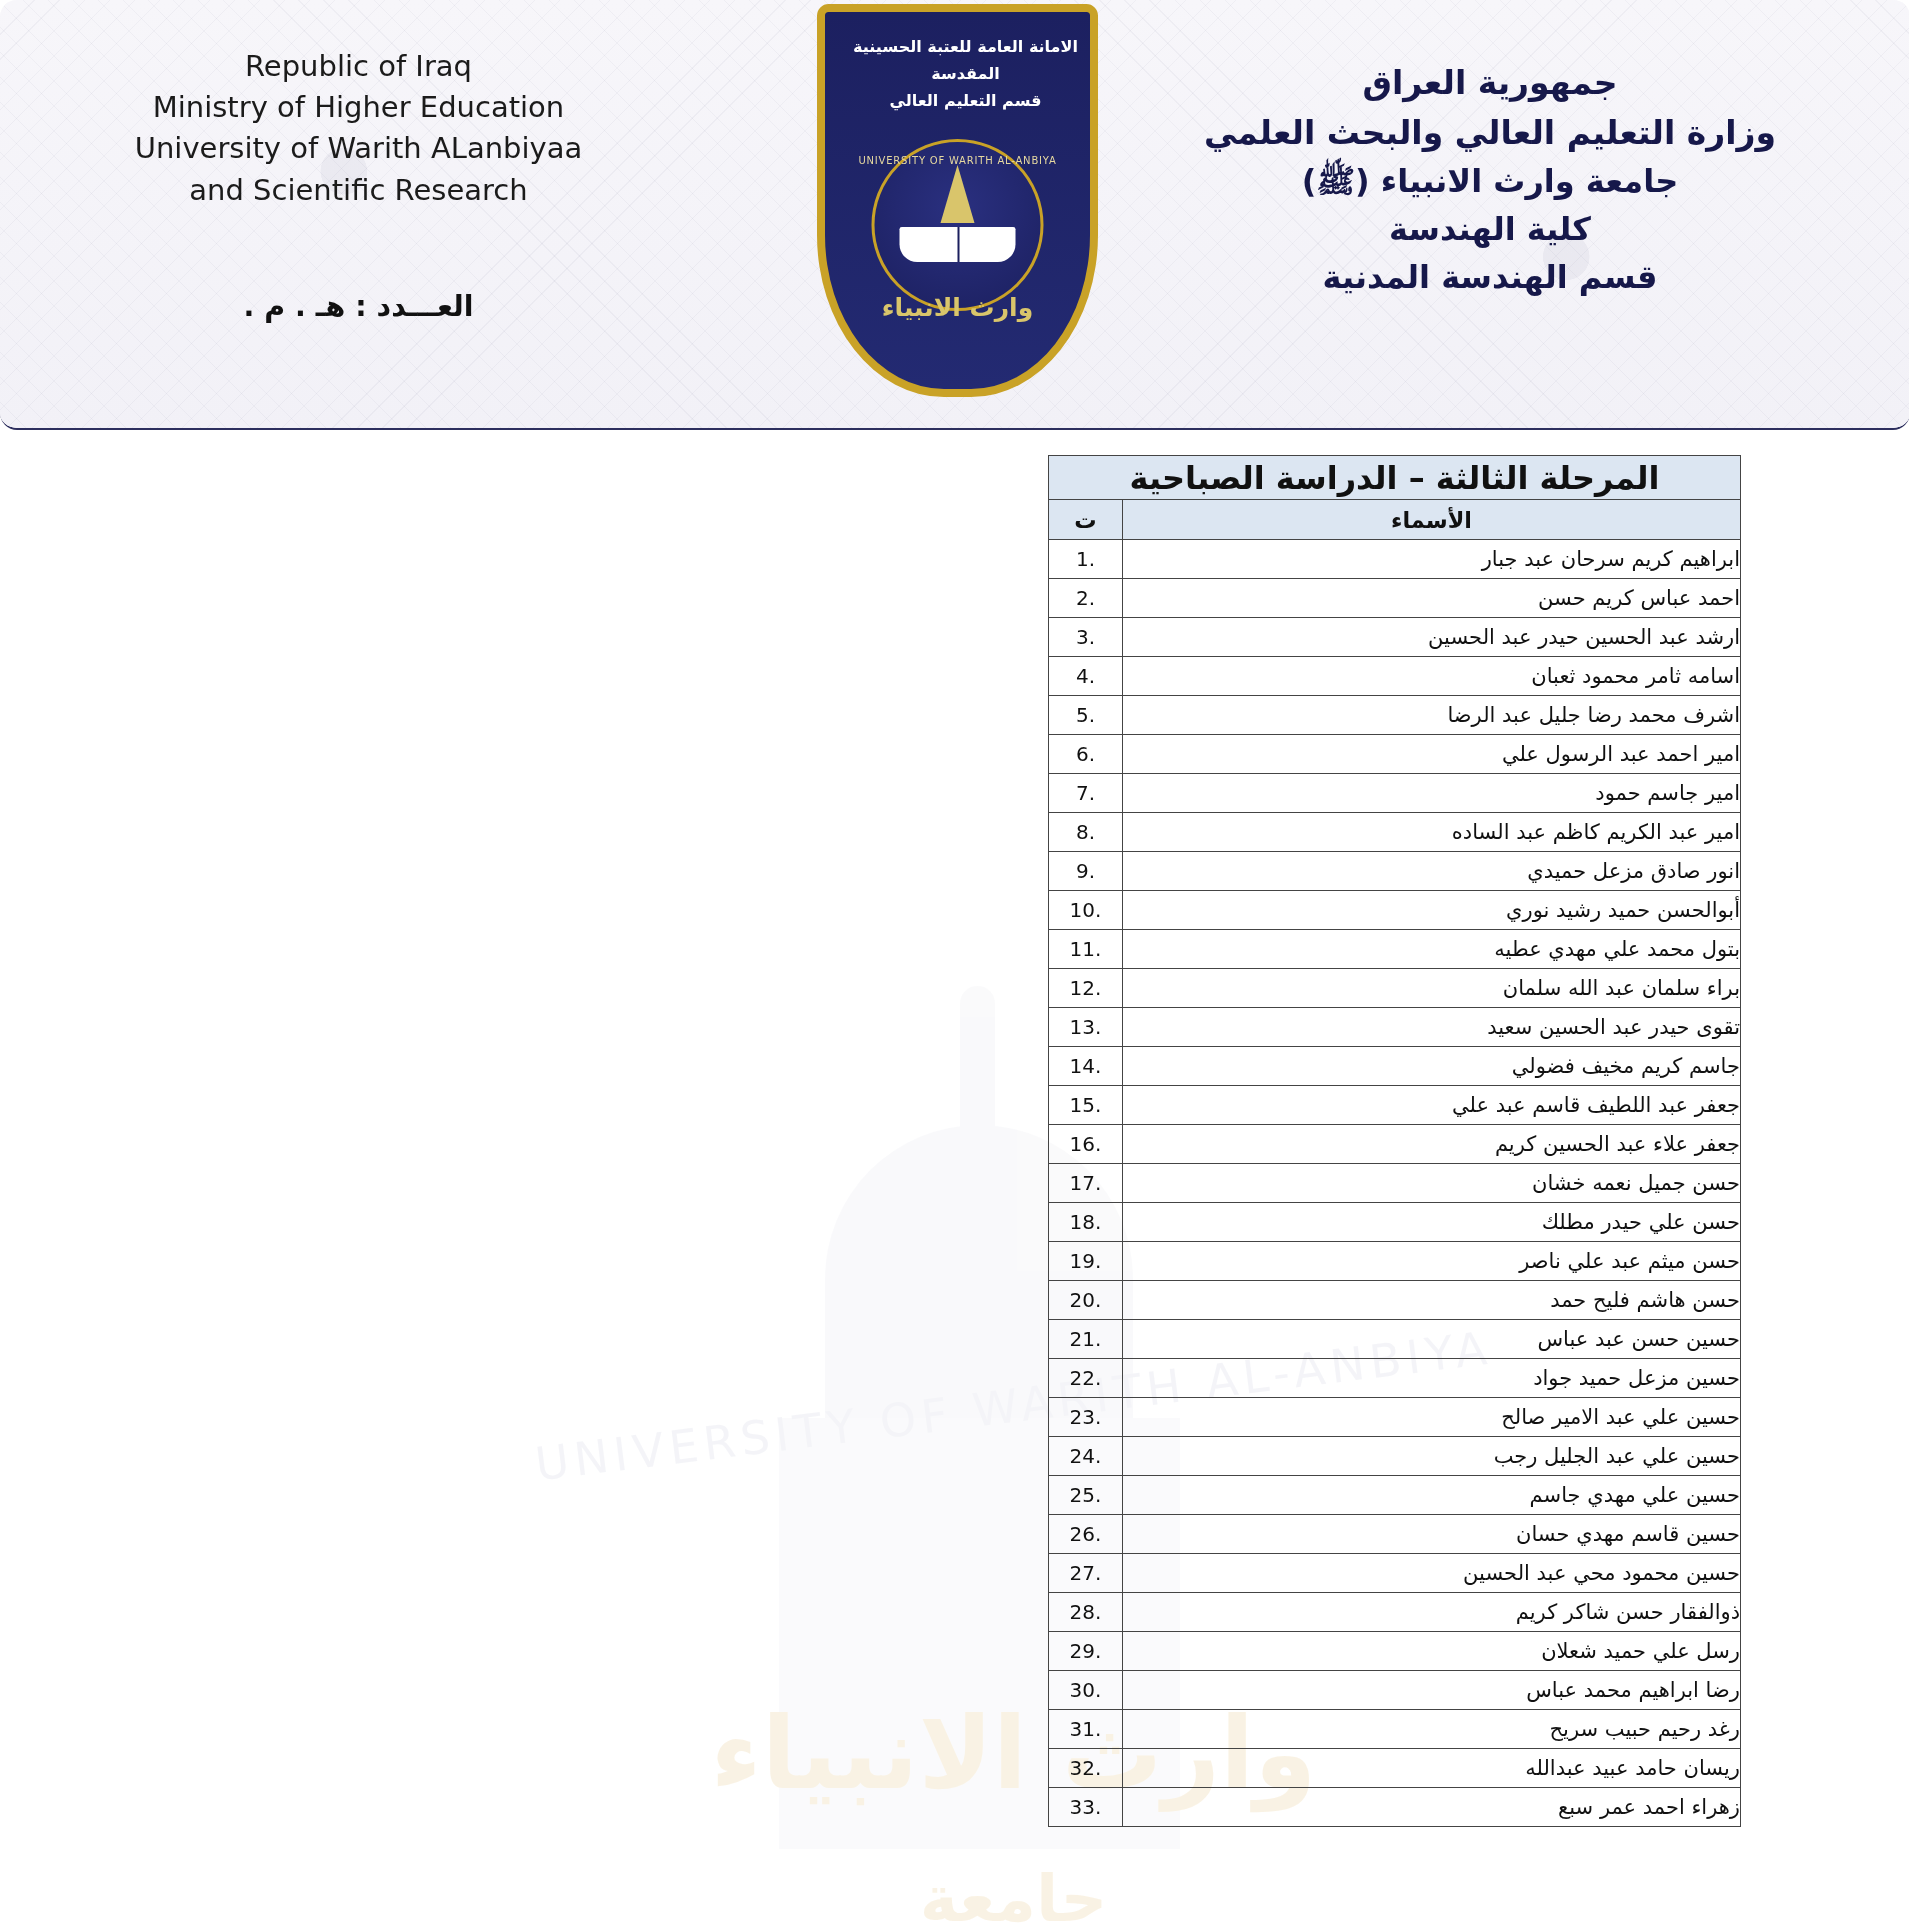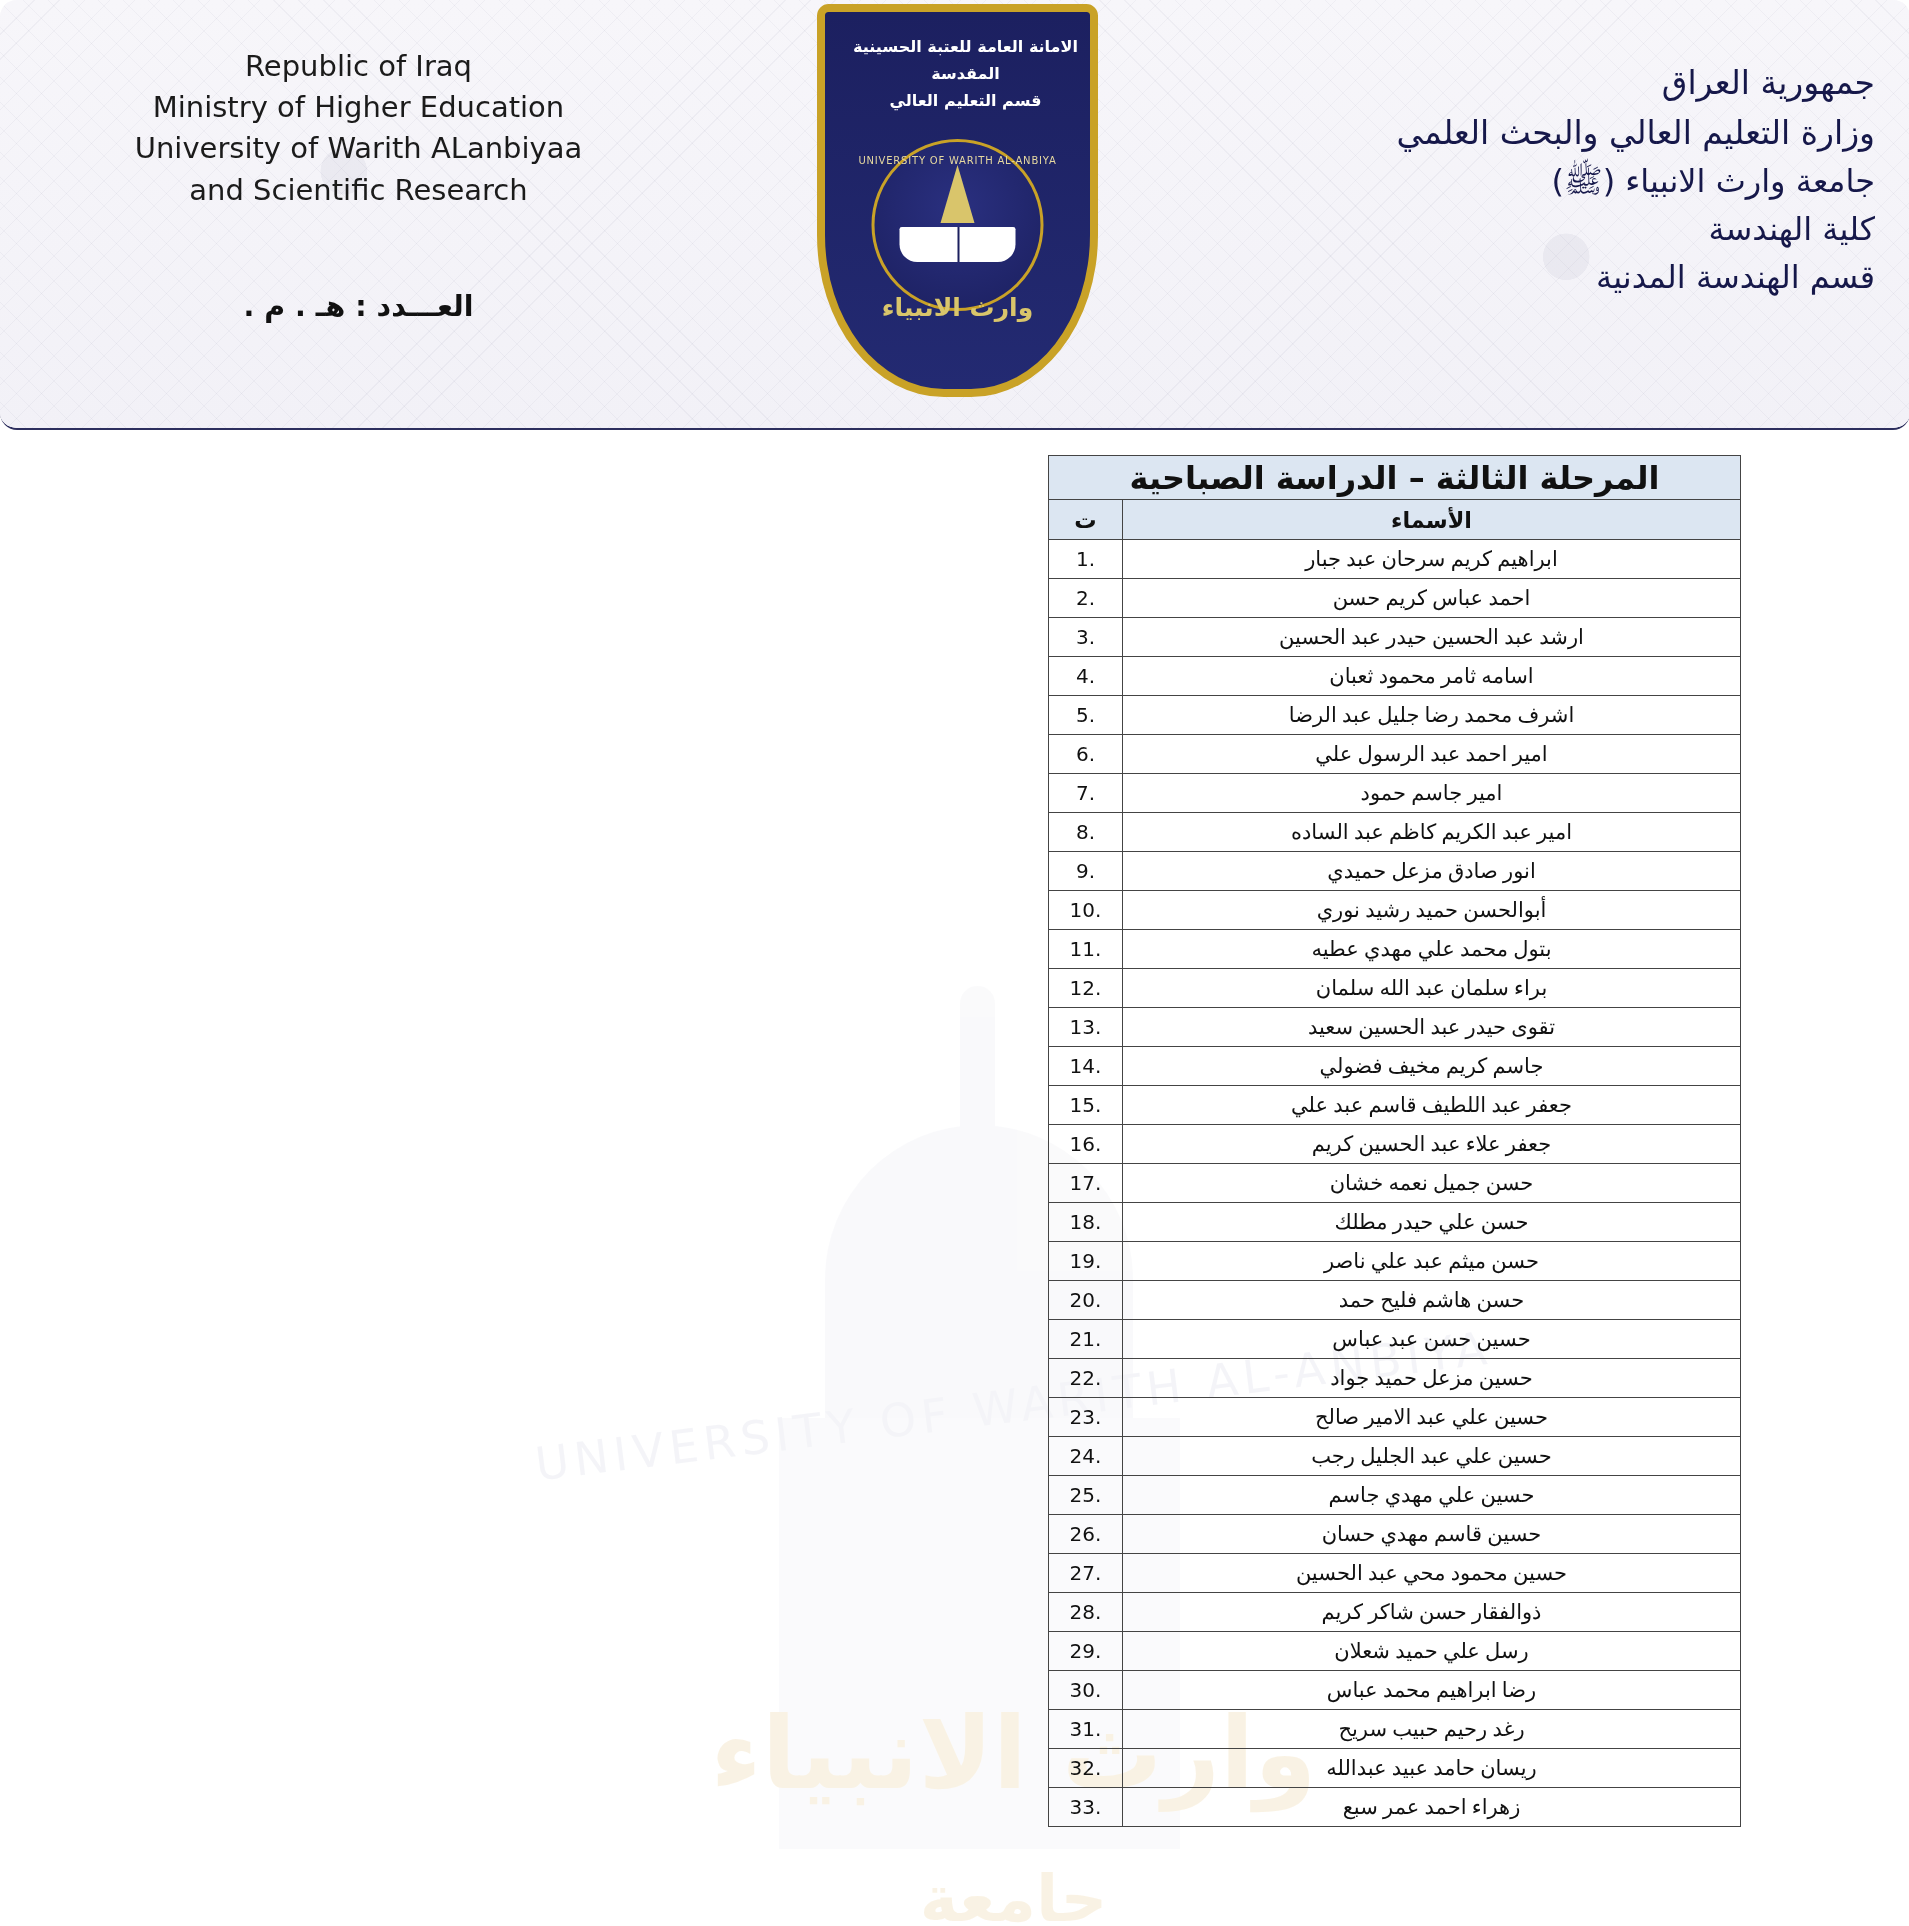"جمهورية العراق" .header-right { font-weight: normal -> bold; text-align: none -> center }
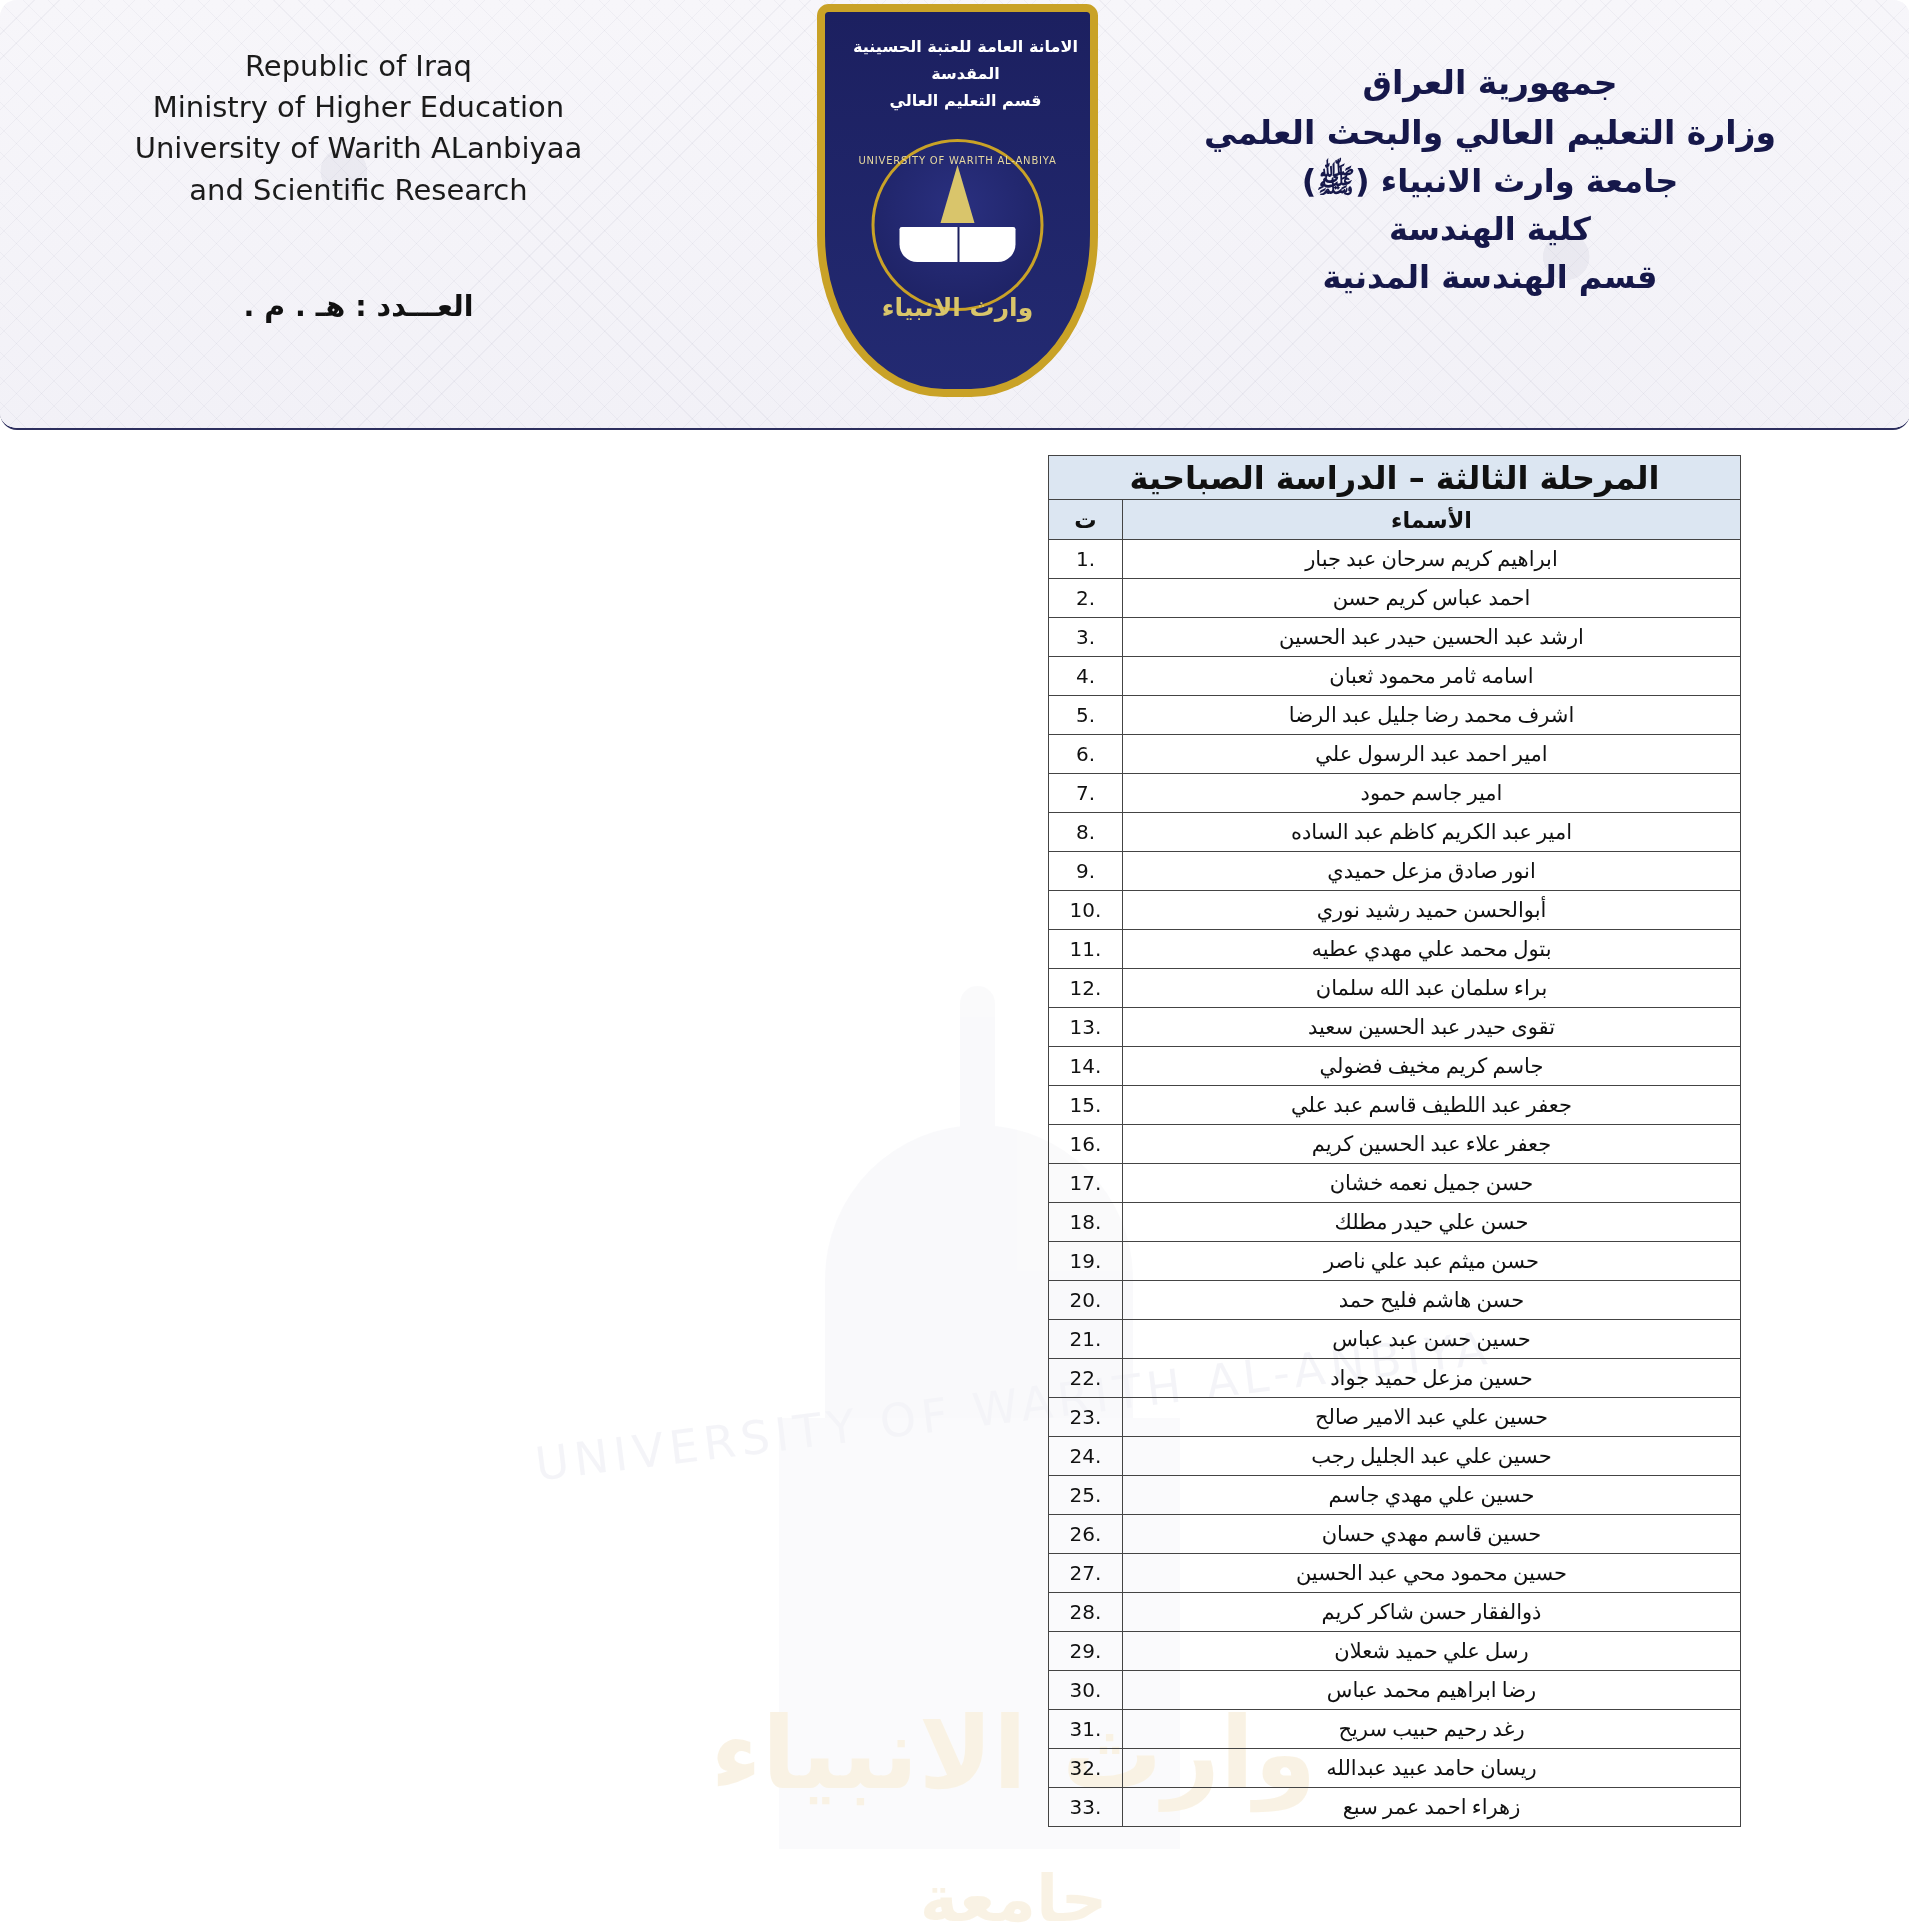"ابراهيم كريم سرحان عبد جبار" .row-name { font-family: Liberation Serif, serif -> none; text-align: center -> none }
